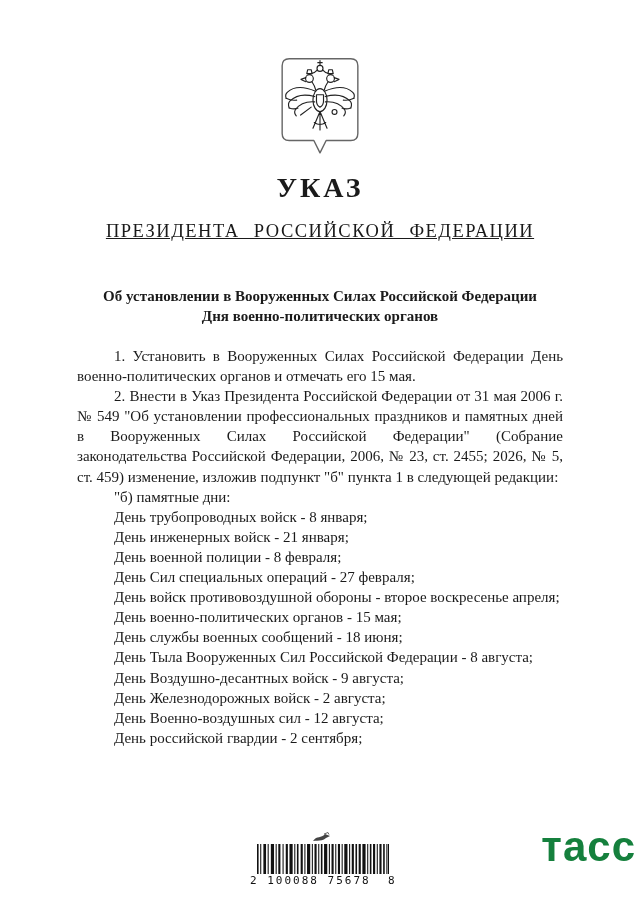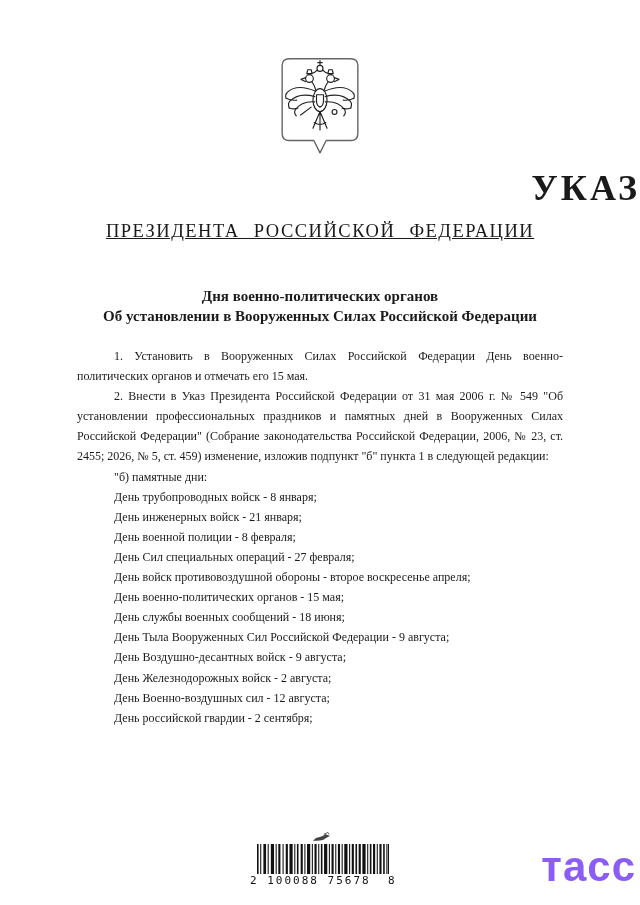"УКАЗ" .doc-title { font-size: 36px -> 28px; text-align: right -> center }
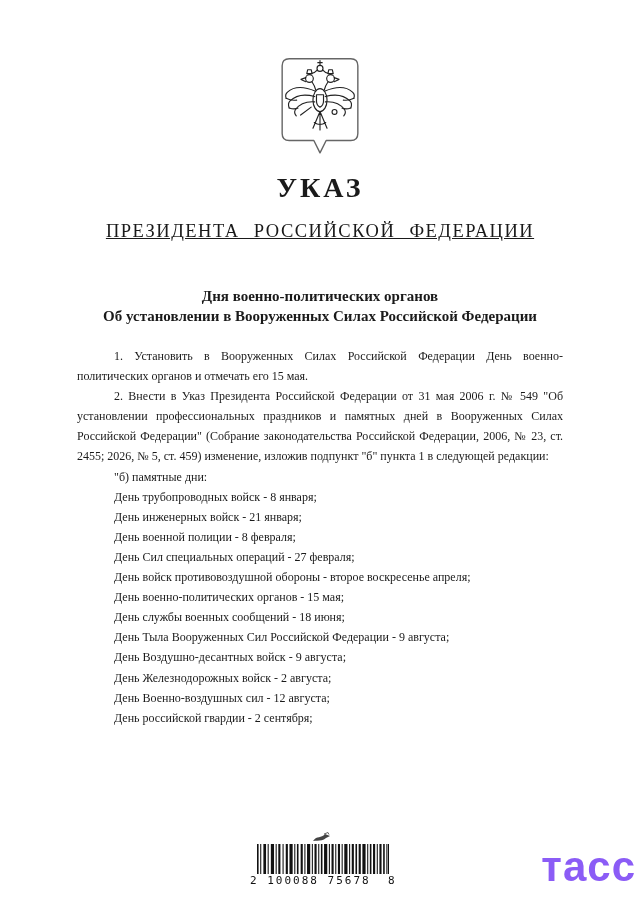"Дня военно-политических органов" div { order: before "Об установлении в Вооруженных Силах" -> after "Об установлении в Вооруженных Силах" }
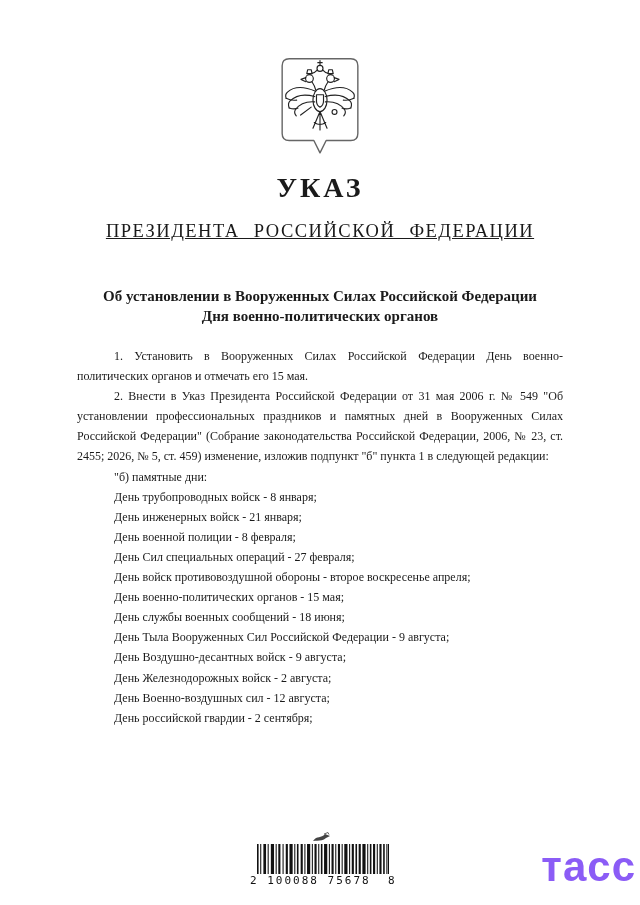"1. Установить в Вооруженных Силах" .bodytext { font-size: 12px -> 15px }
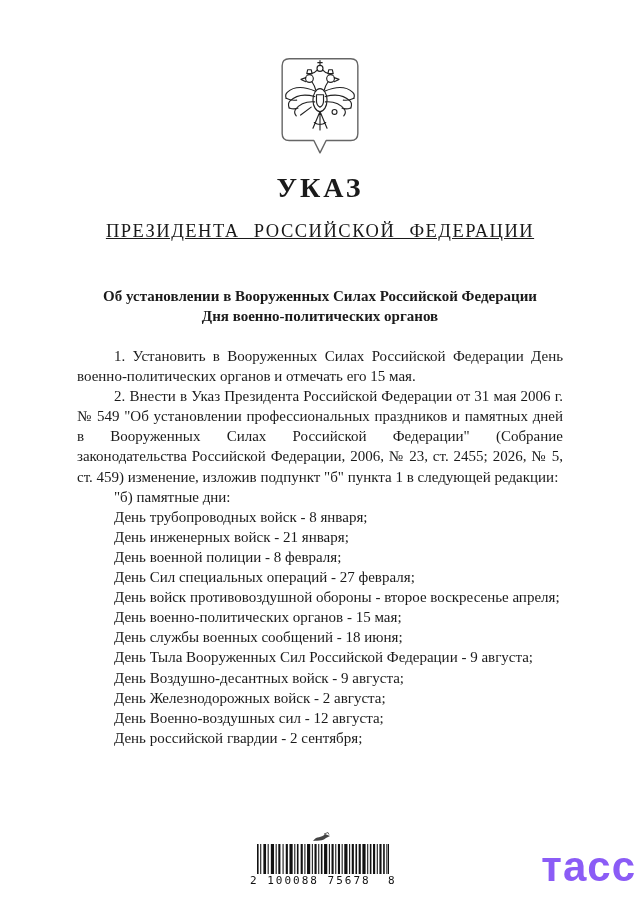"День Тыла Вооруженных Сил Российской" p { text: 9 -> 8 }
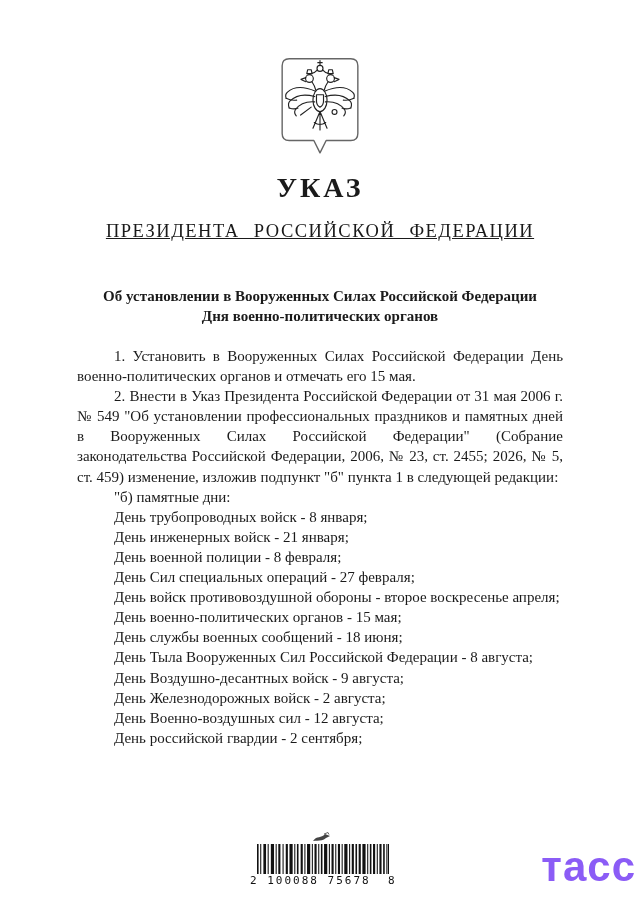"тасс" .tass-logo { color: #8b5cf6 -> #15803d; top: 846px -> 826px }
